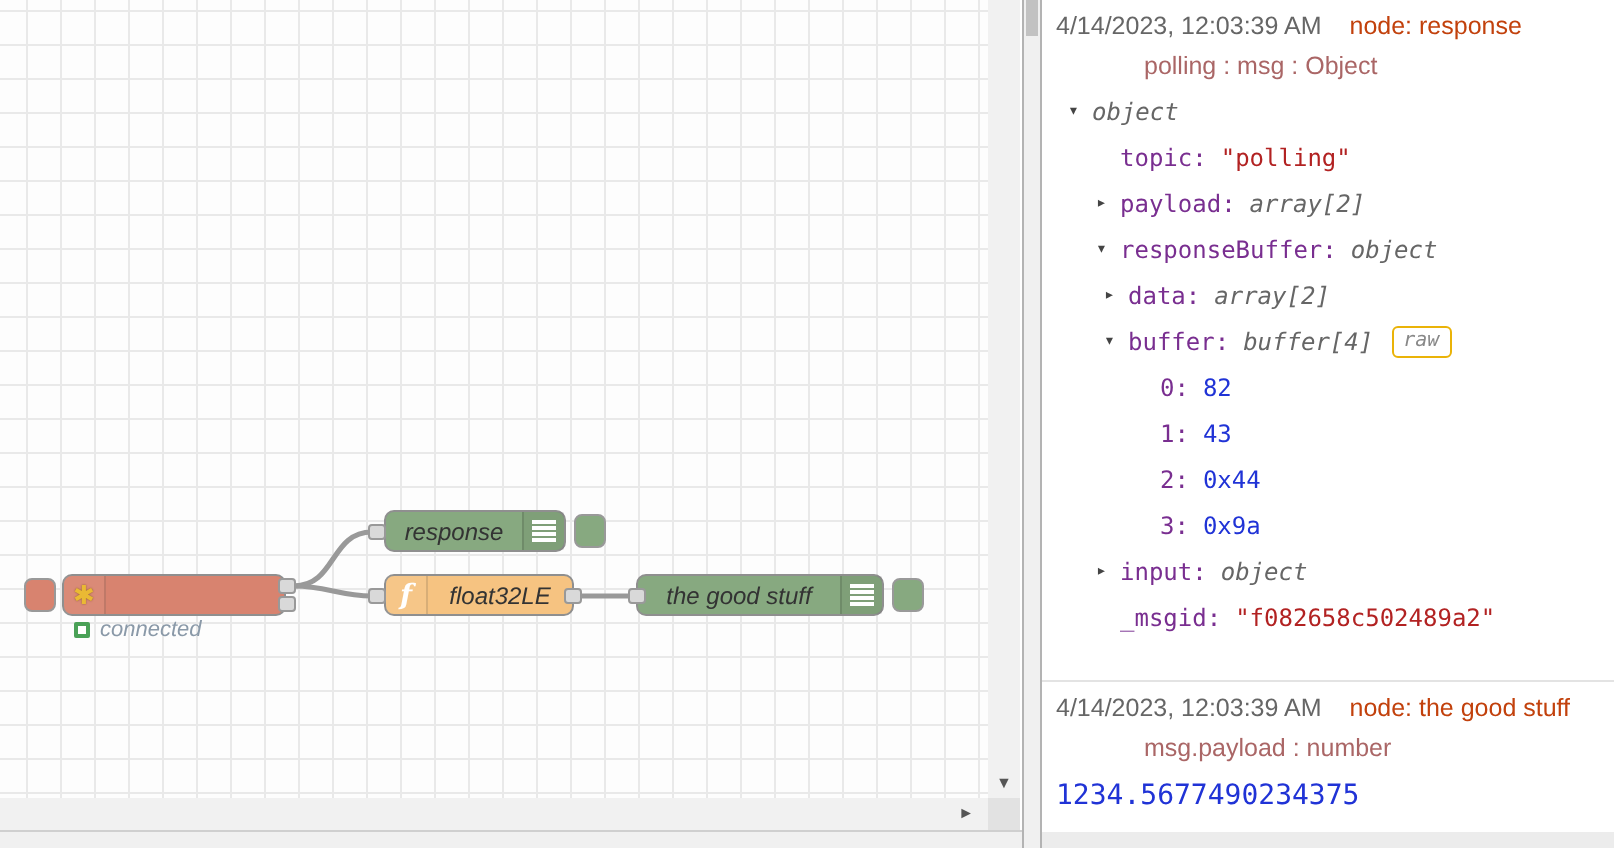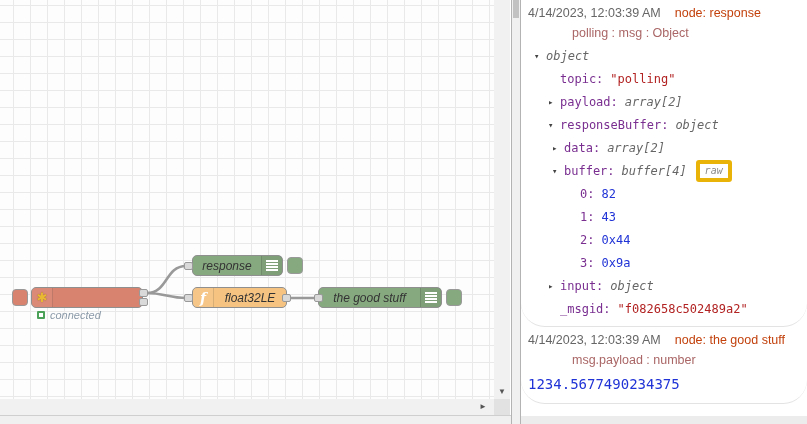"4/14/2023, 12:03:39 AM" .dmsg { border-radius: 24px -> none; padding: 4px 0 6px 7px -> 4px 0 20px 7px }
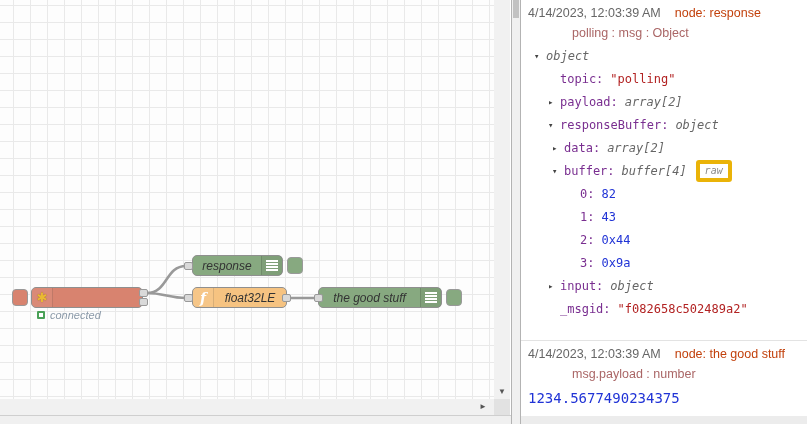"raw" .raw-badge { border: 4px solid #eab308 -> 1px solid #eab308 }
